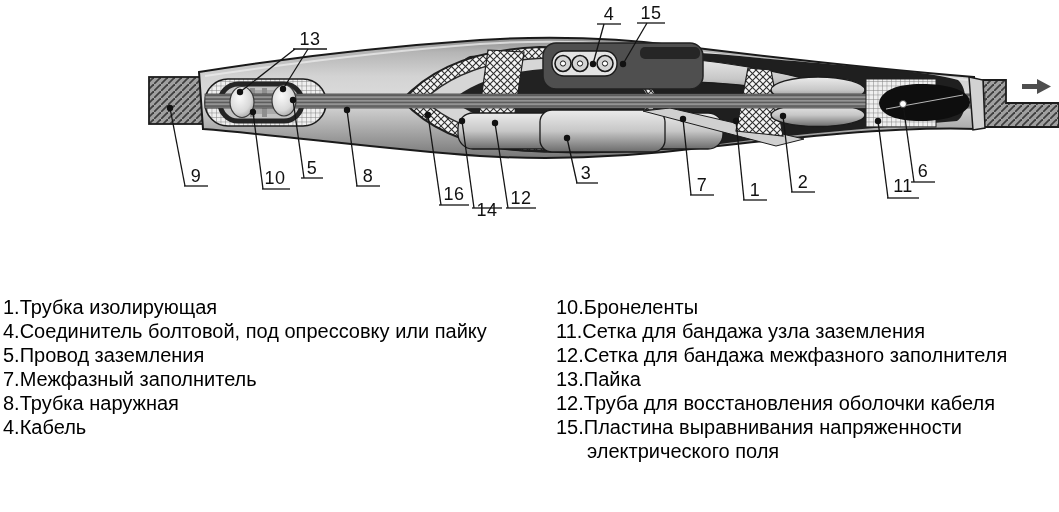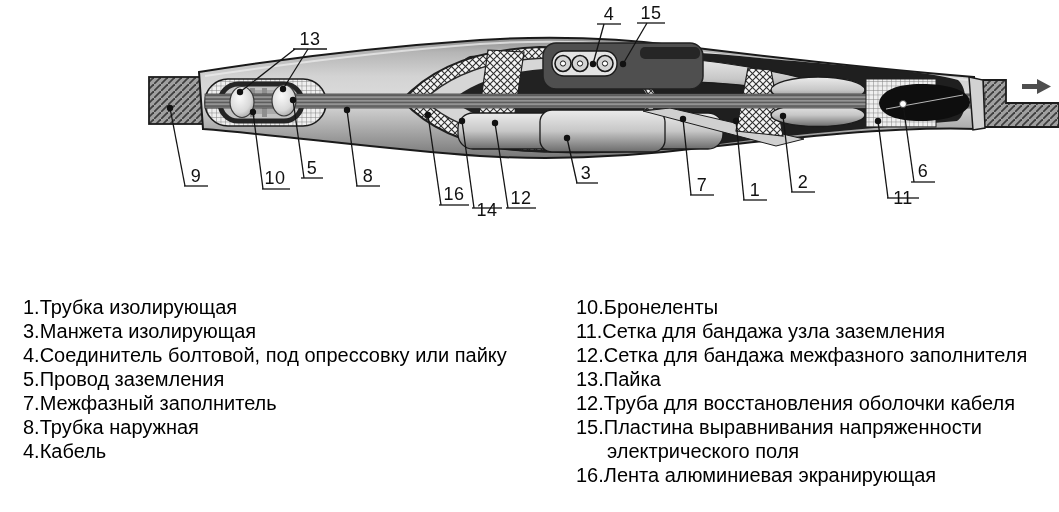"11" .co11 { top: 188px -> 176px }
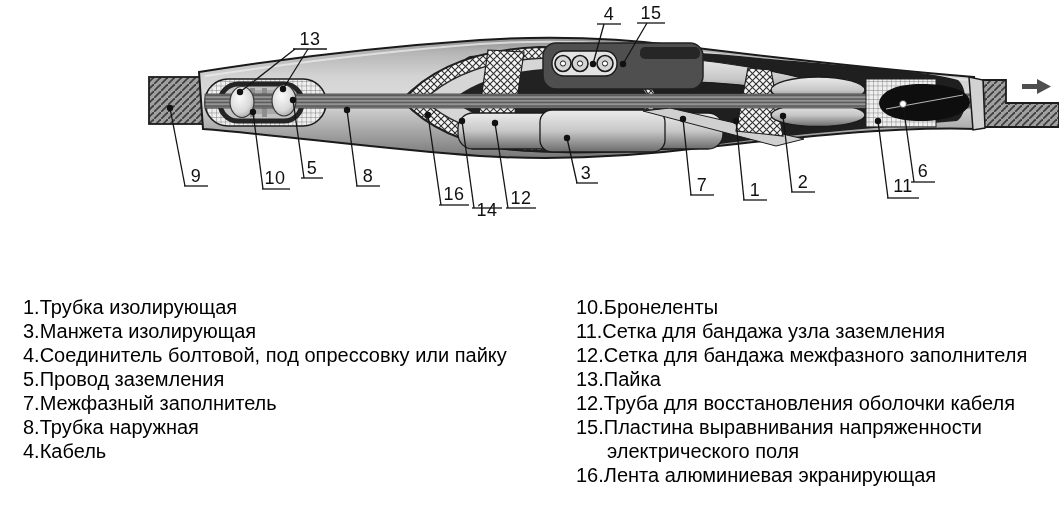"1.Трубка изолирующая" .legend-row { margin-left: 20px -> none }
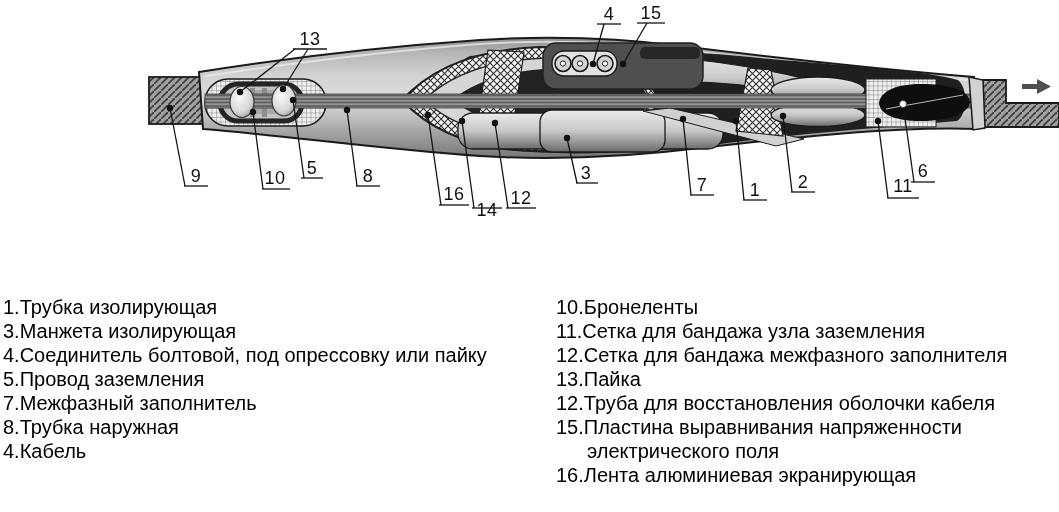"3.Манжета изолирующая" div.legend-row { html: <div>3.Манжета изолирующая</div> -> none }
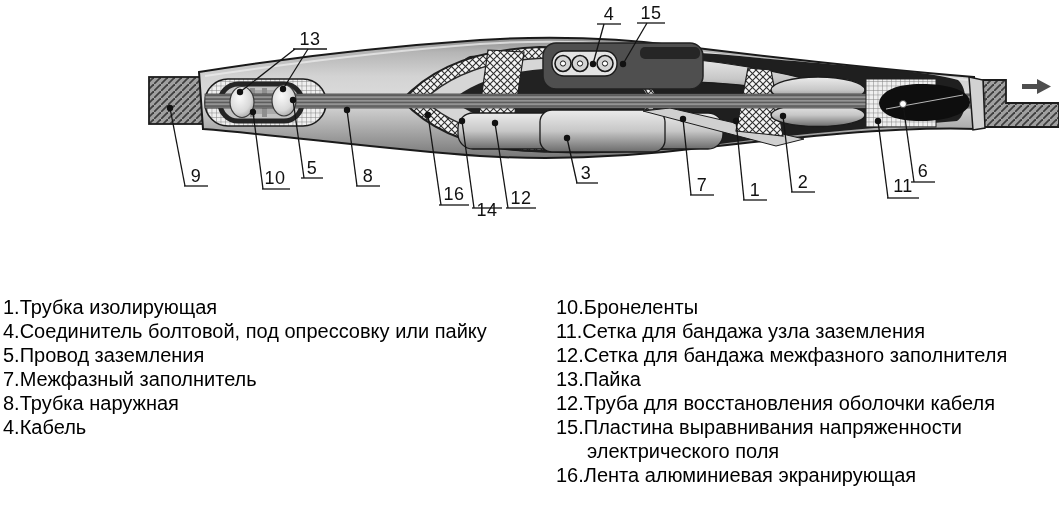"16.Лента алюминиевая экранирующая" div.legend-row { html: <div>16.Лента алюминиевая экранирующая</div> -> none }
